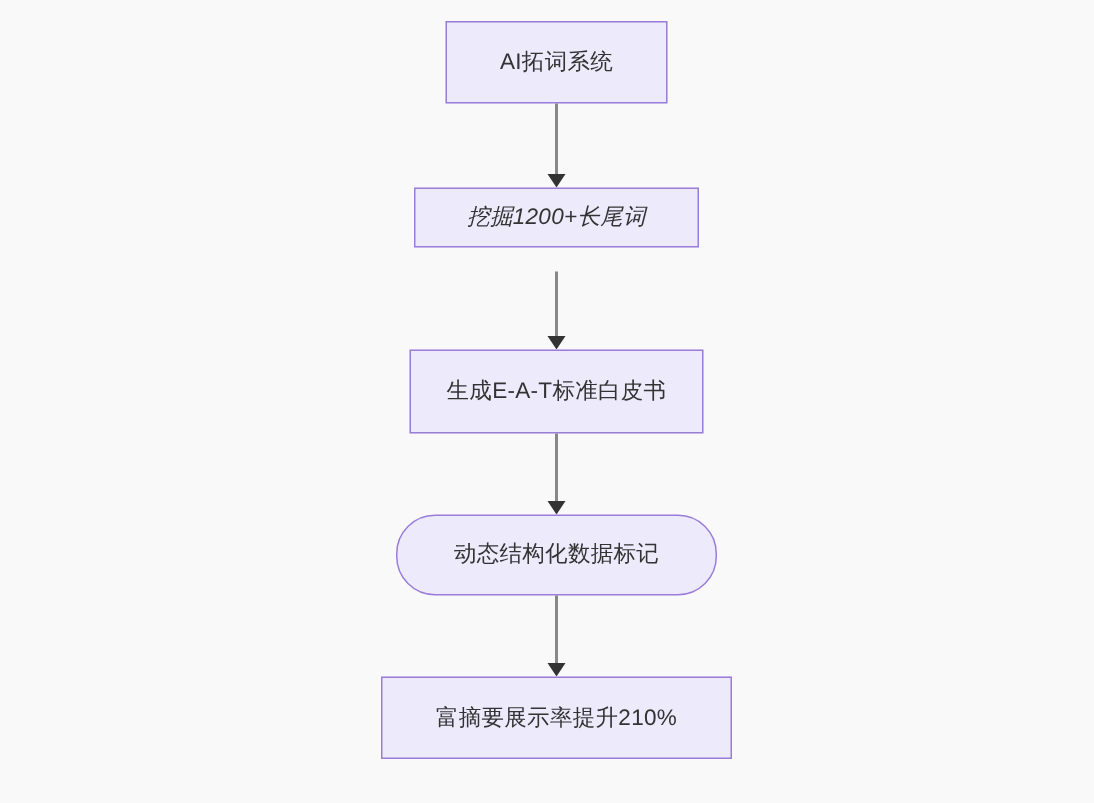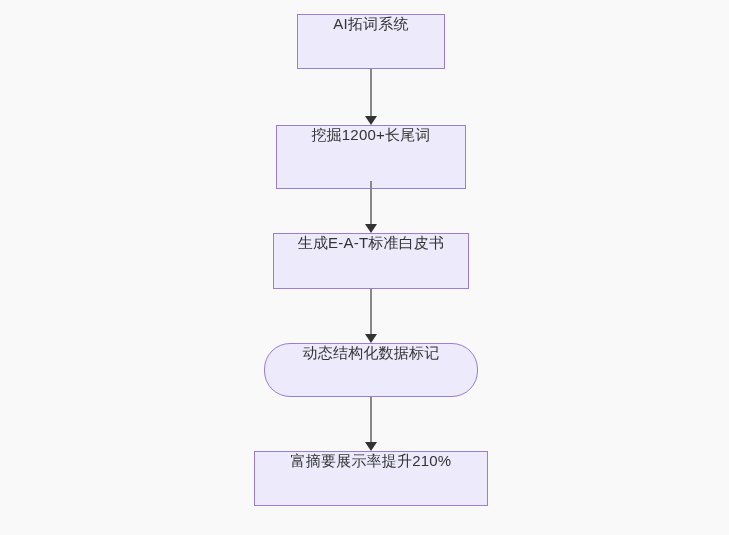"AI拓词系统" .node { align-items: none -> center }
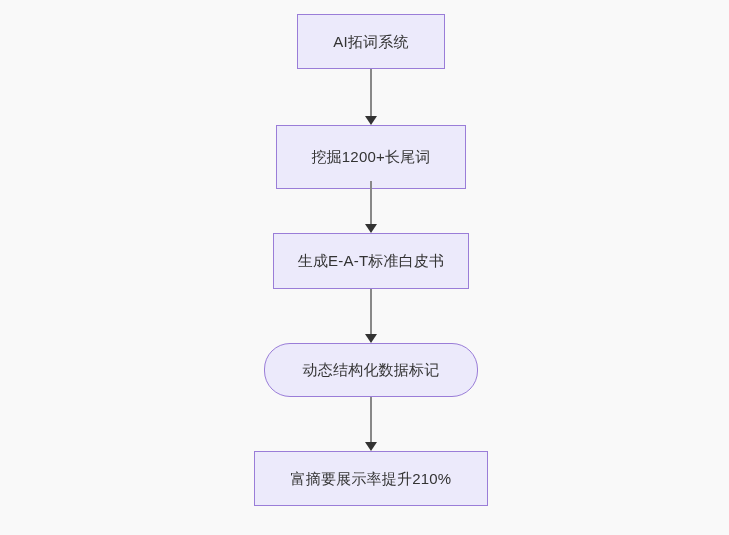"挖掘1200+长尾词" #node-1 { font-style: none -> italic; height: 64px -> 40px }
